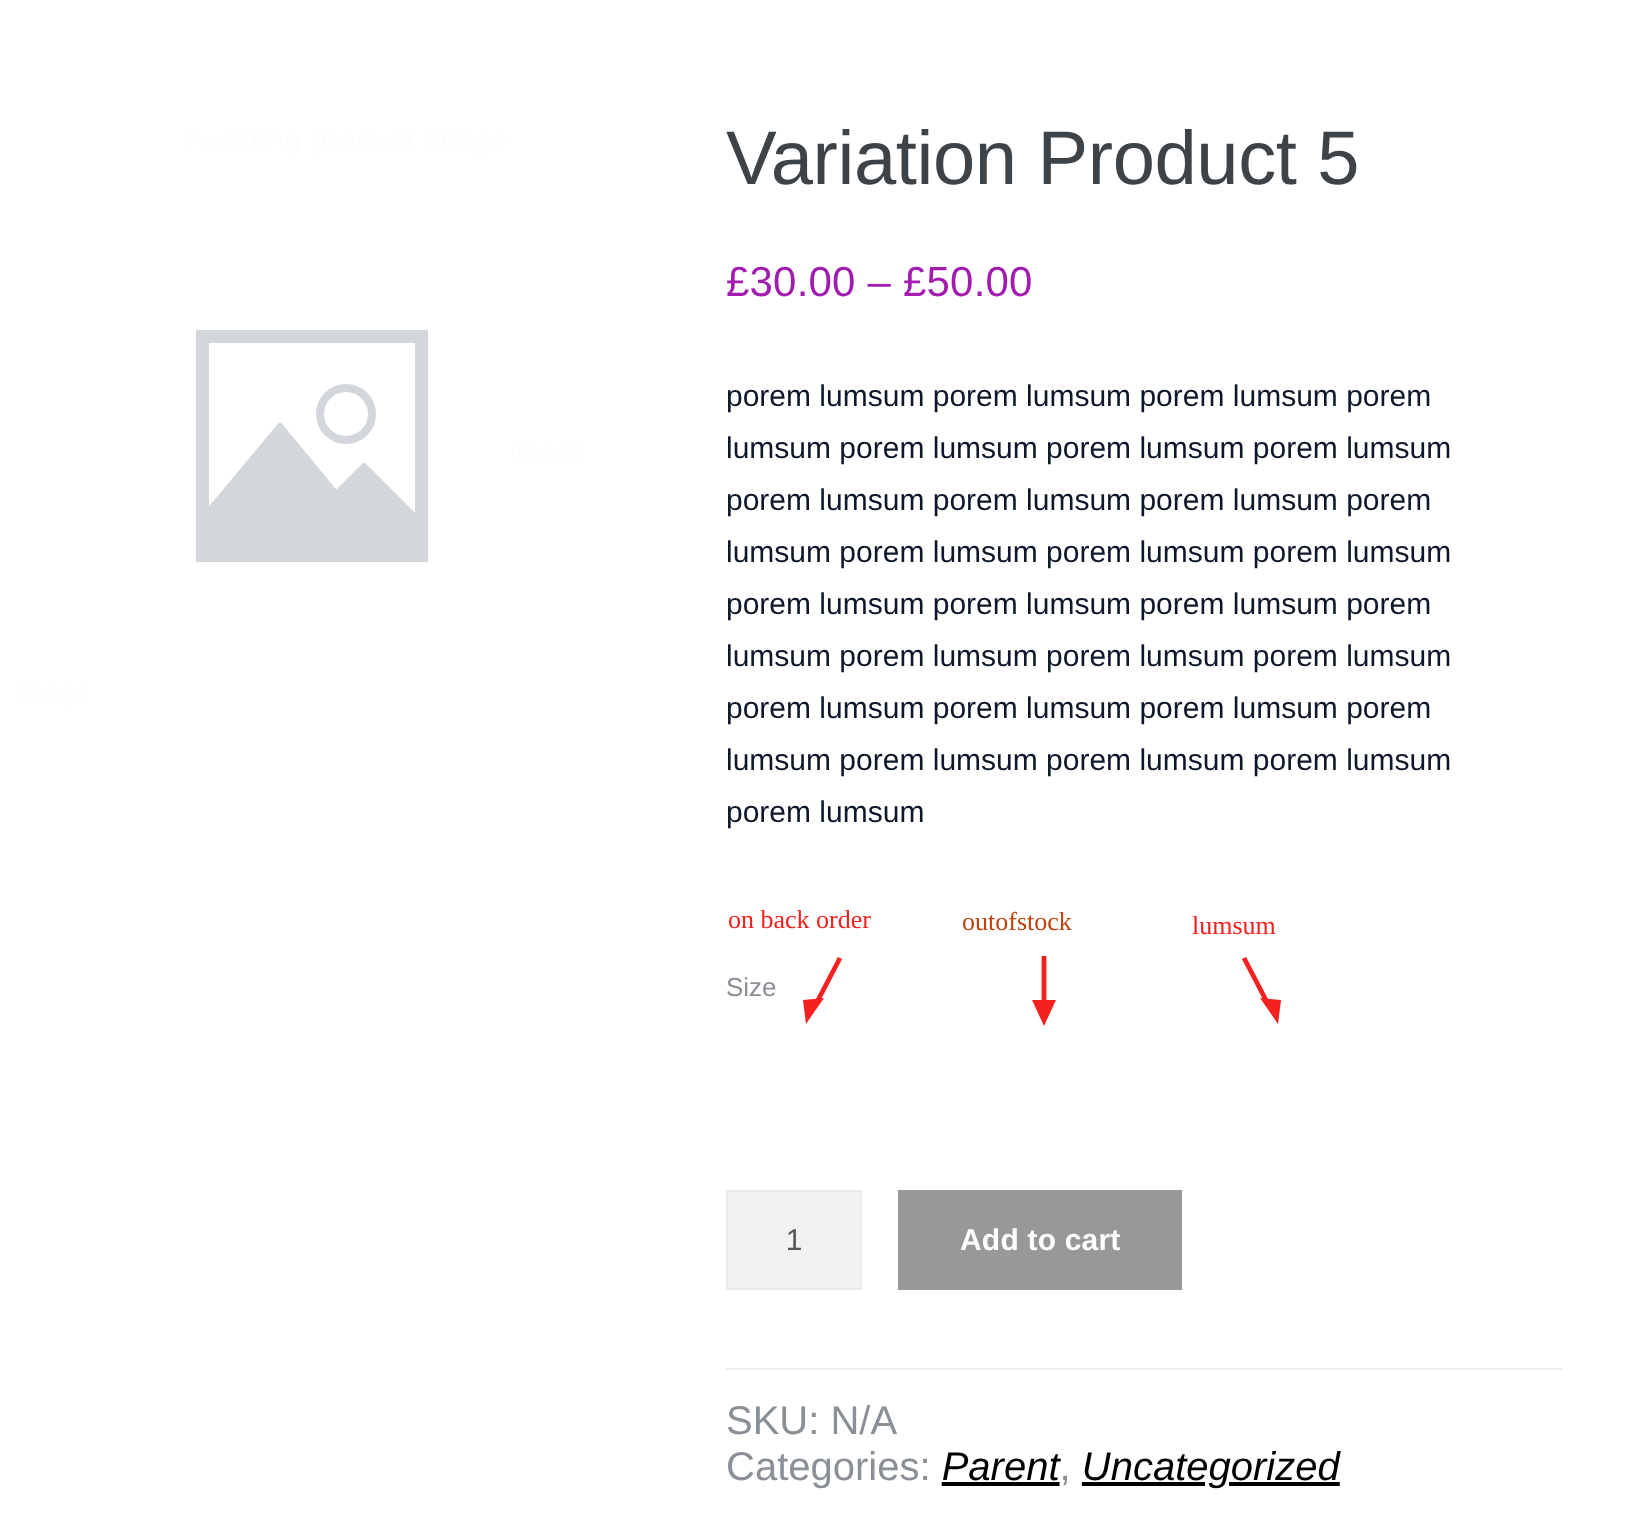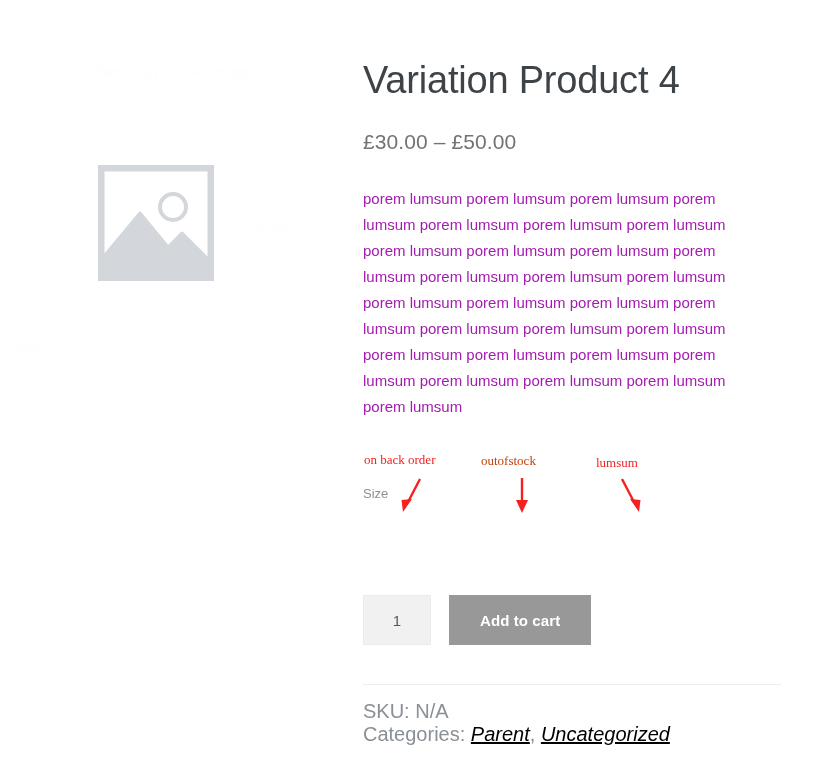"Variation Product 4" h1.product-title { text: 4 -> 5 }
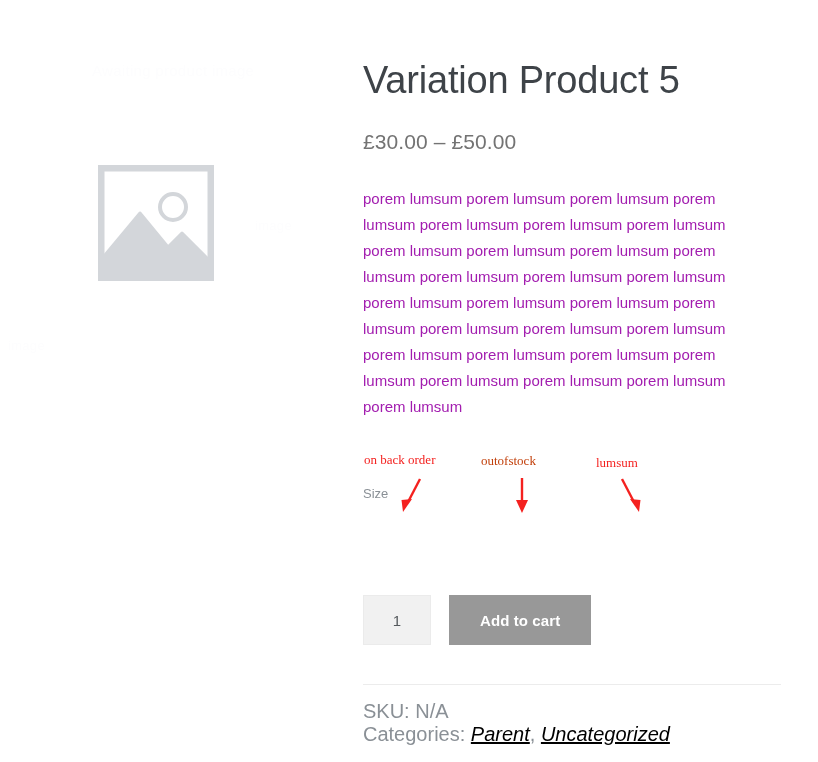"£30.00 – £50.00" .product-price { color: #737373 -> #a21caf }
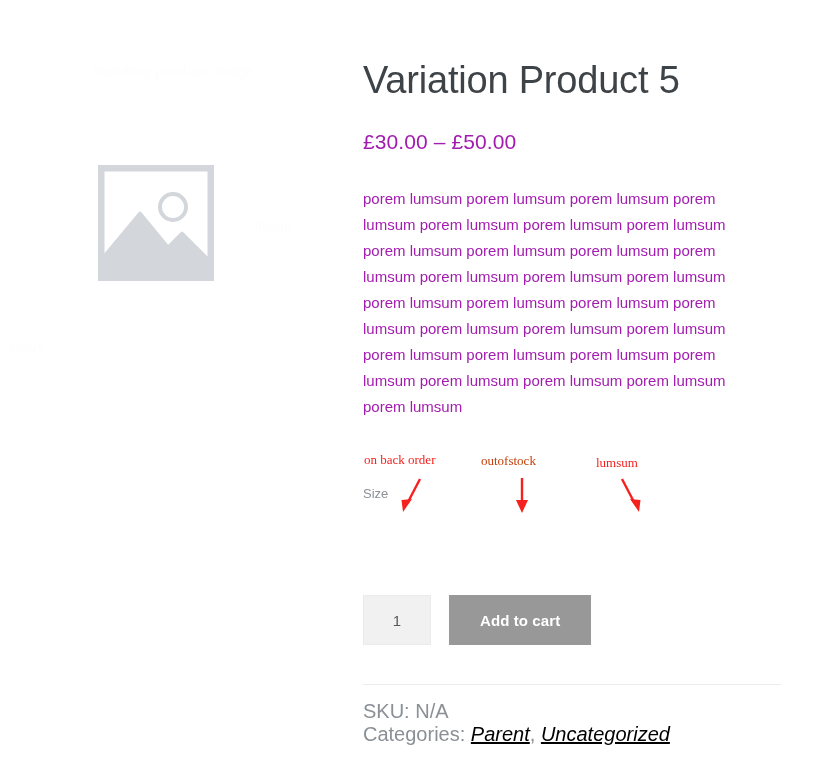"porem lumsum porem lumsum porem" .product-description { color: #a21caf -> #0f172a }
